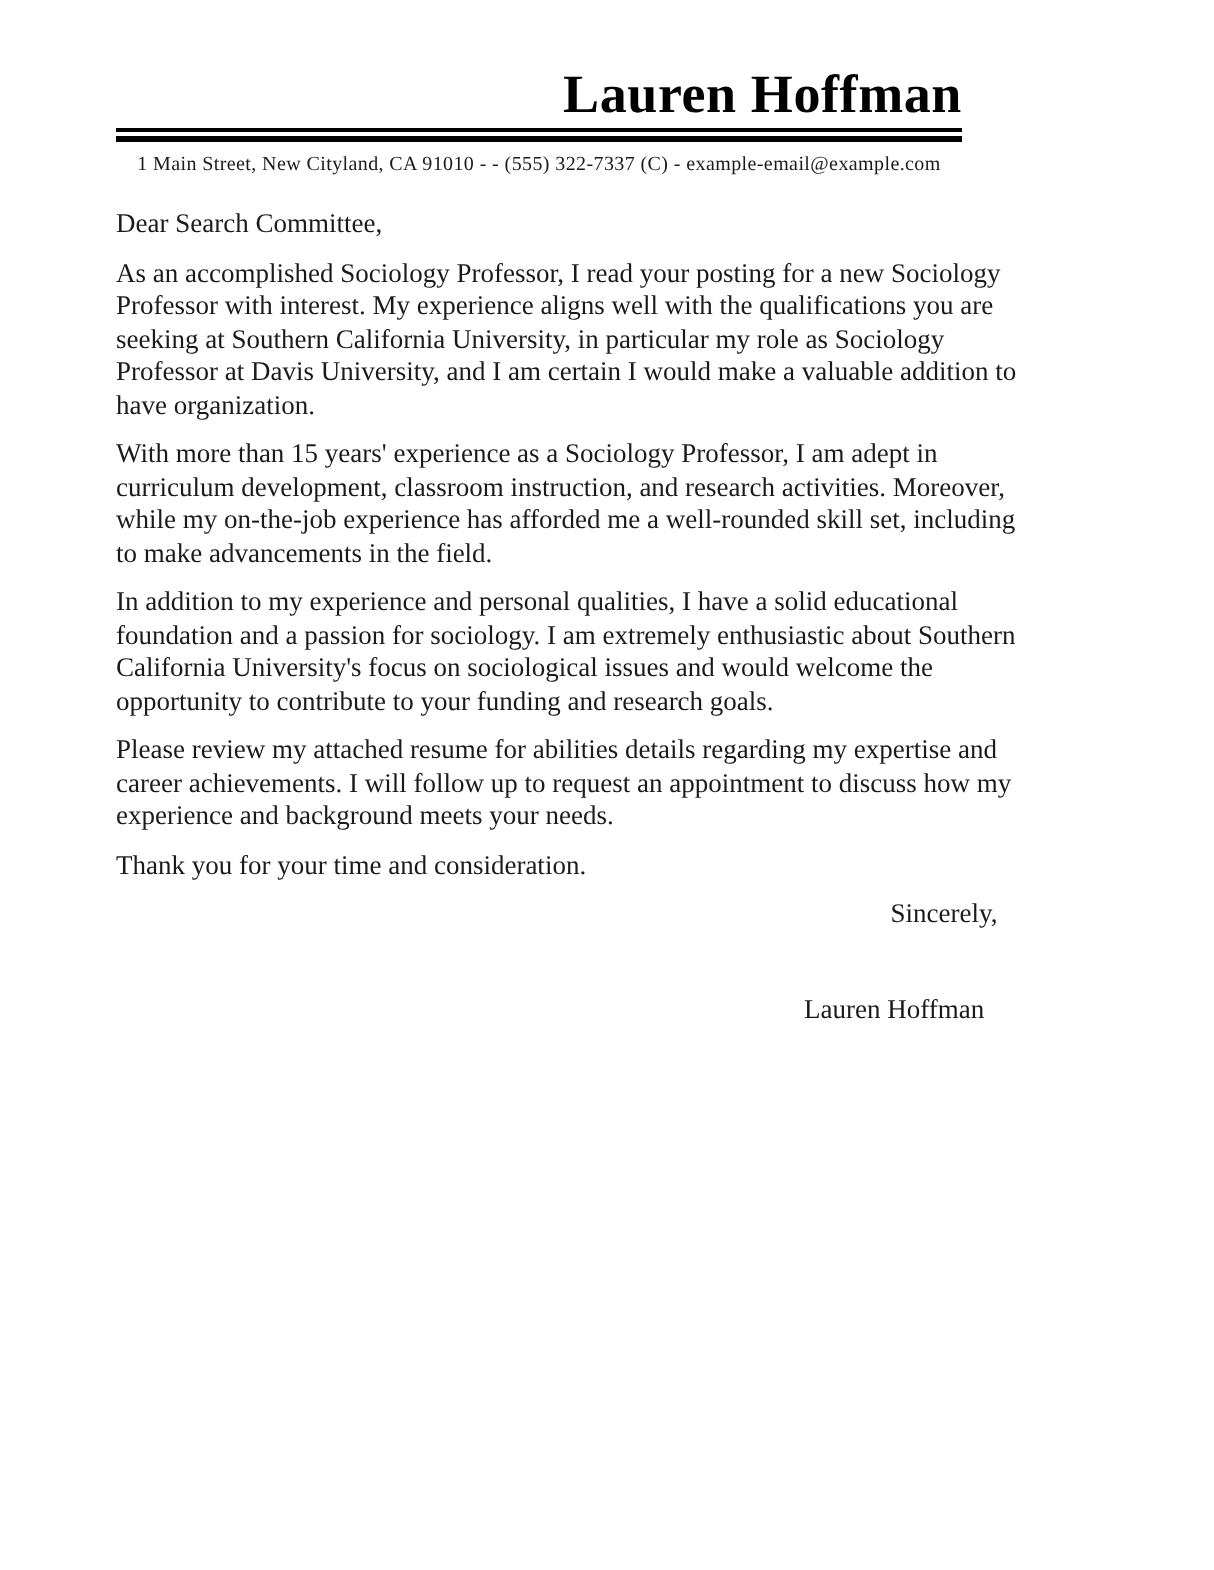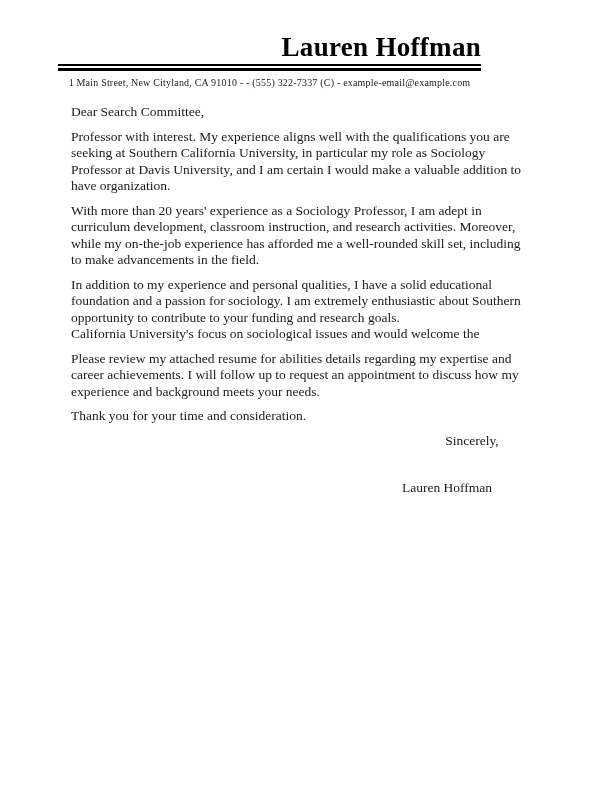"Dear Search Committee," .para { margin: 0 0 8px 13px -> 0 0 8px 0 }
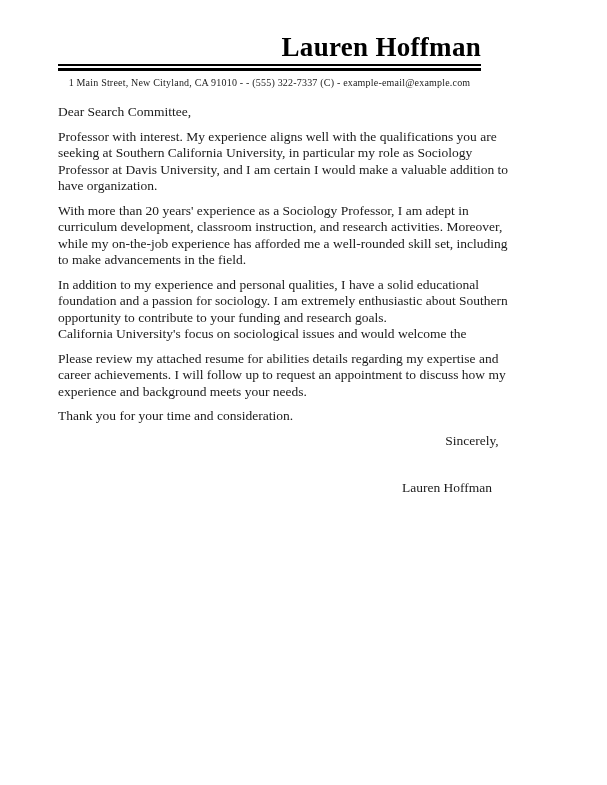"As an accomplished Sociology Professor," div.line { html: none -> <div>As an accomplished Sociology Professor, I read your posting for a new Sociology</div> }
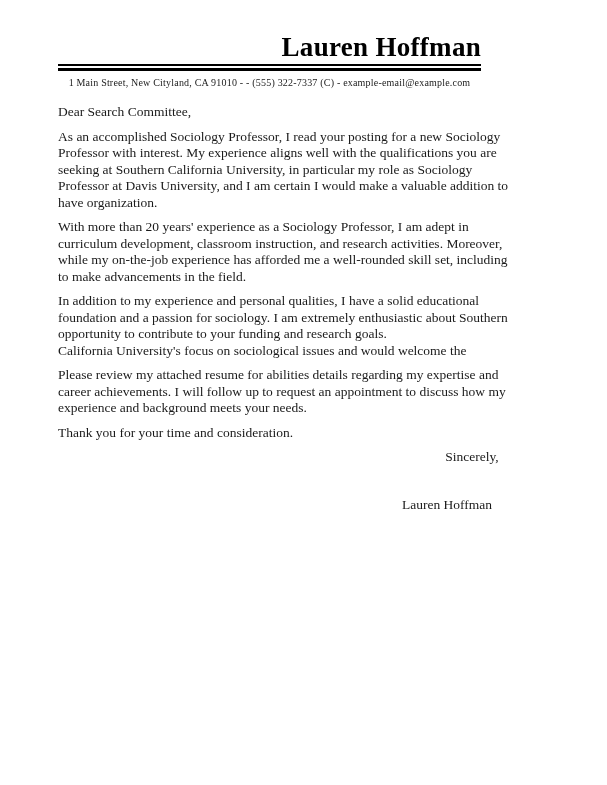"With more than 20 years'" div.line { text: 20 -> 15 }
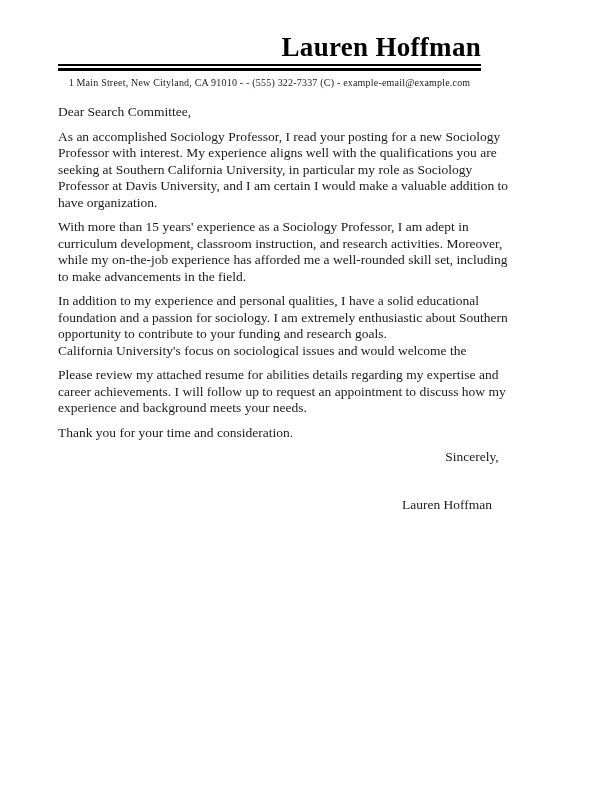"opportunity to contribute to your" div.line { order: before "California University's focus on" -> after "California University's focus on" }
